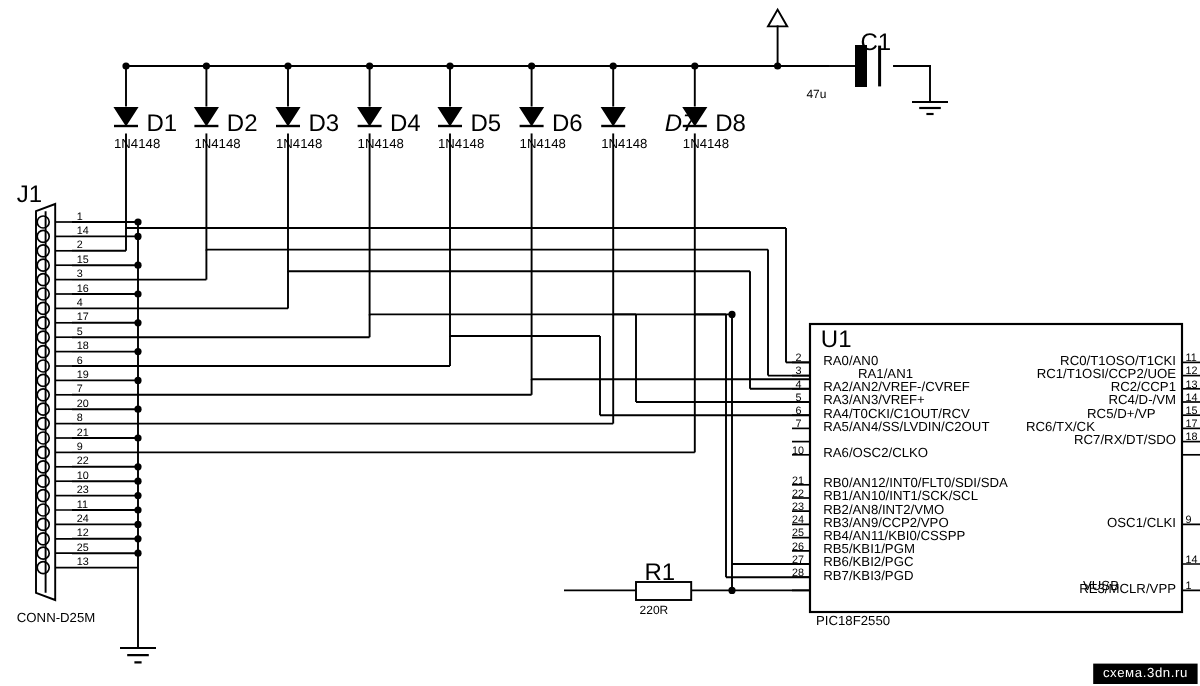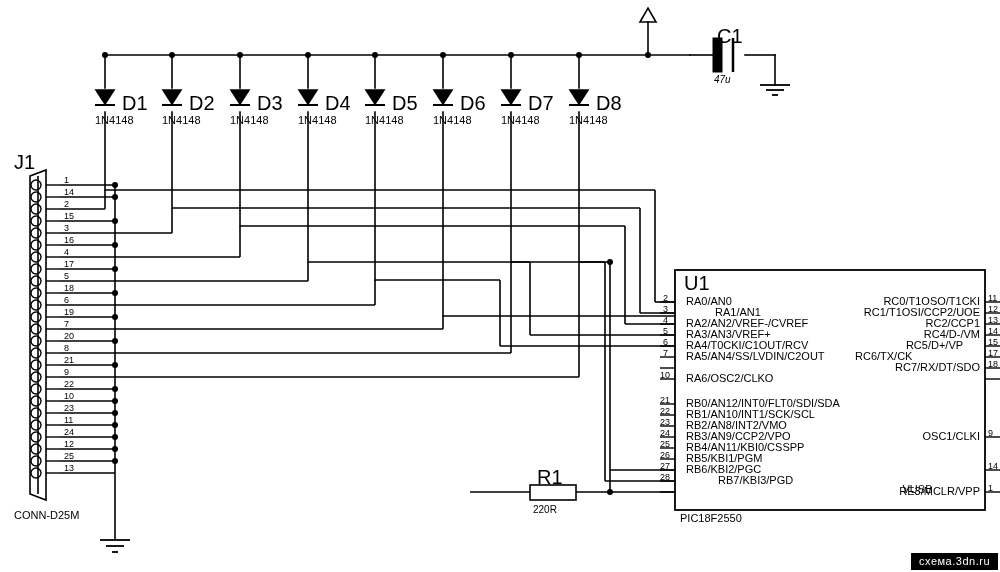"47u" div.lbl { font-style: italic -> none; left: 714px -> 672px }
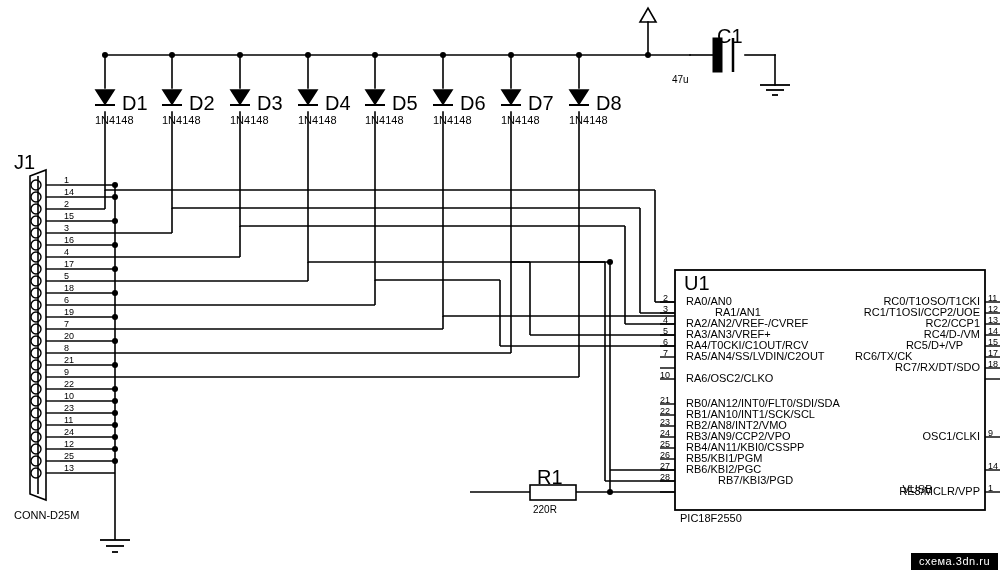"D7" div.lbl { font-style: none -> italic; left: 528px -> 554px }
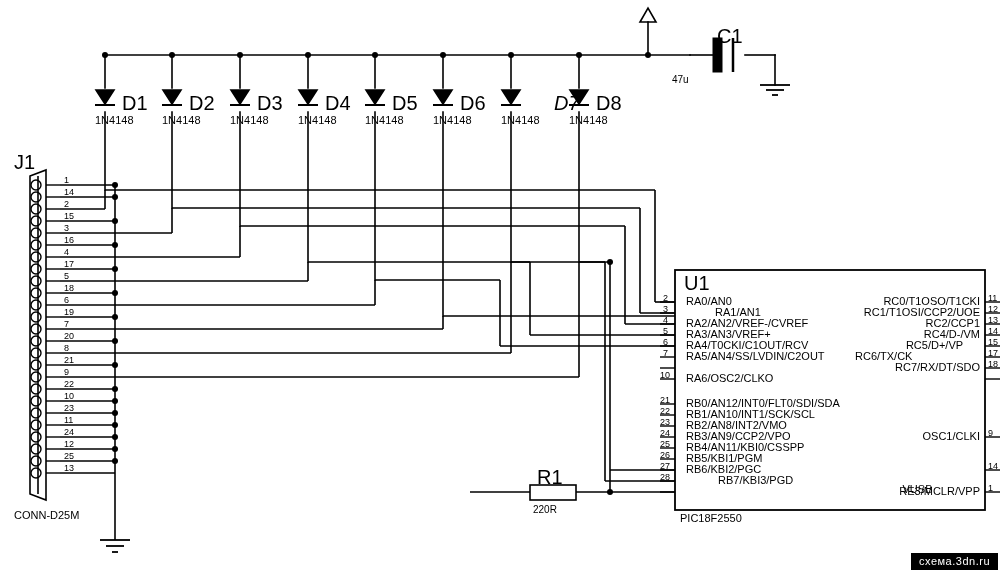"RB7/KBI3/PGD" div.lbl { margin-left: 32px -> none }
